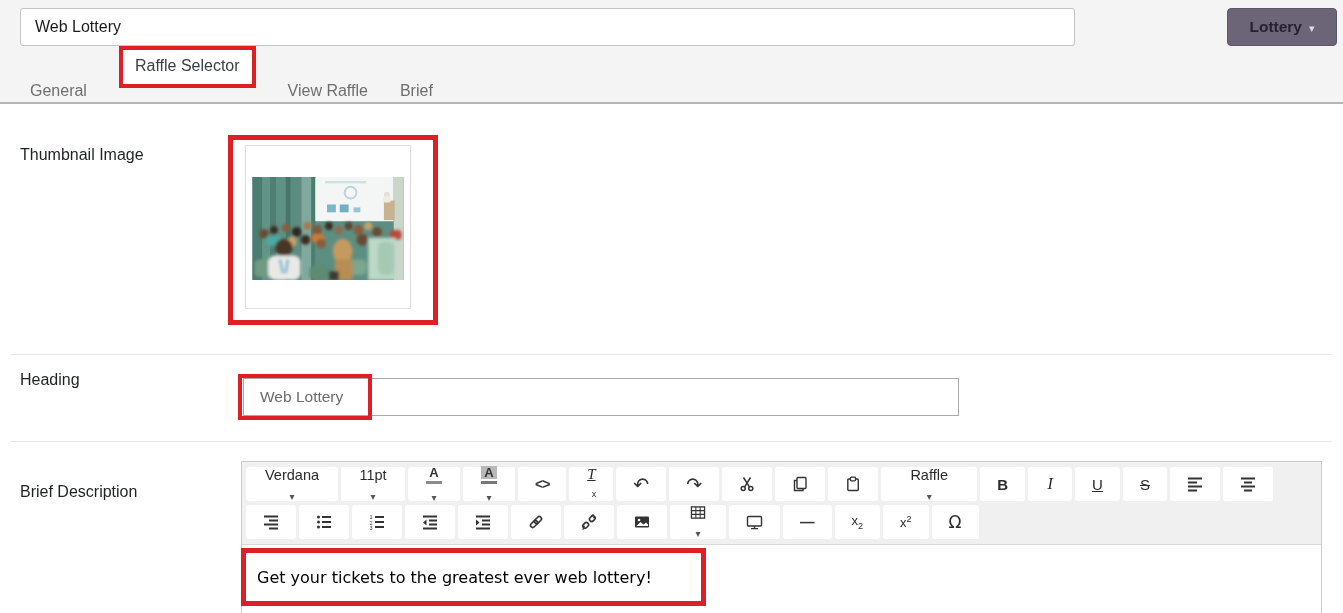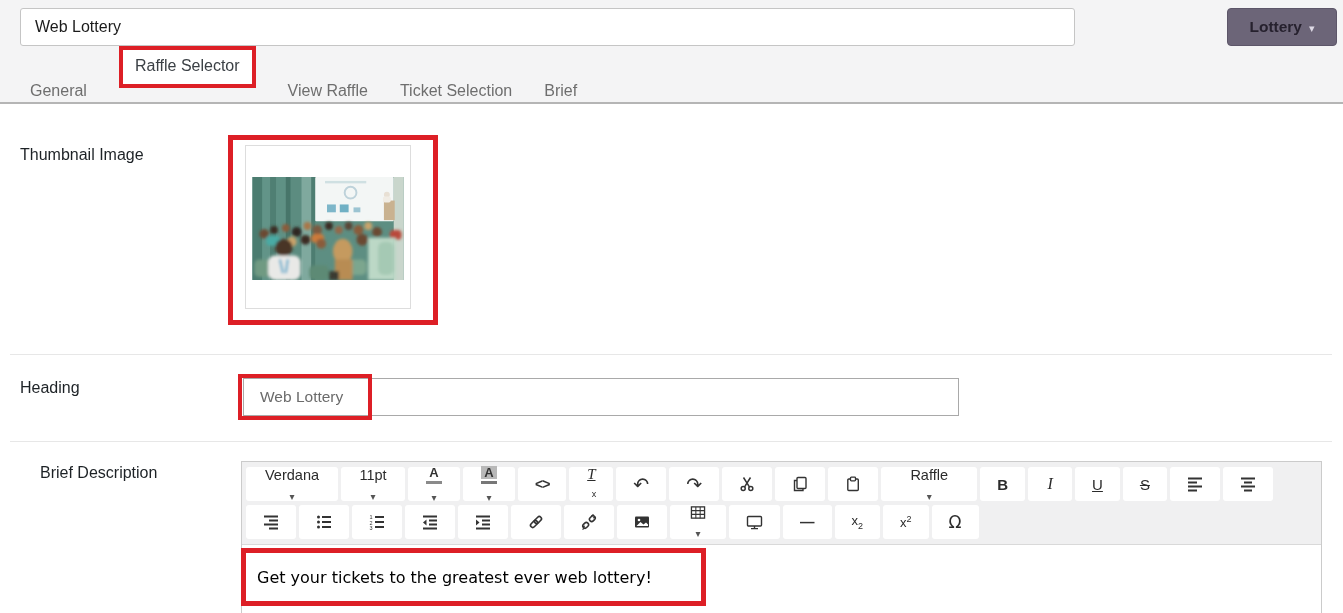"Ticket Selection" div.tab { html: <div>Ticket Selection</div> -> none }
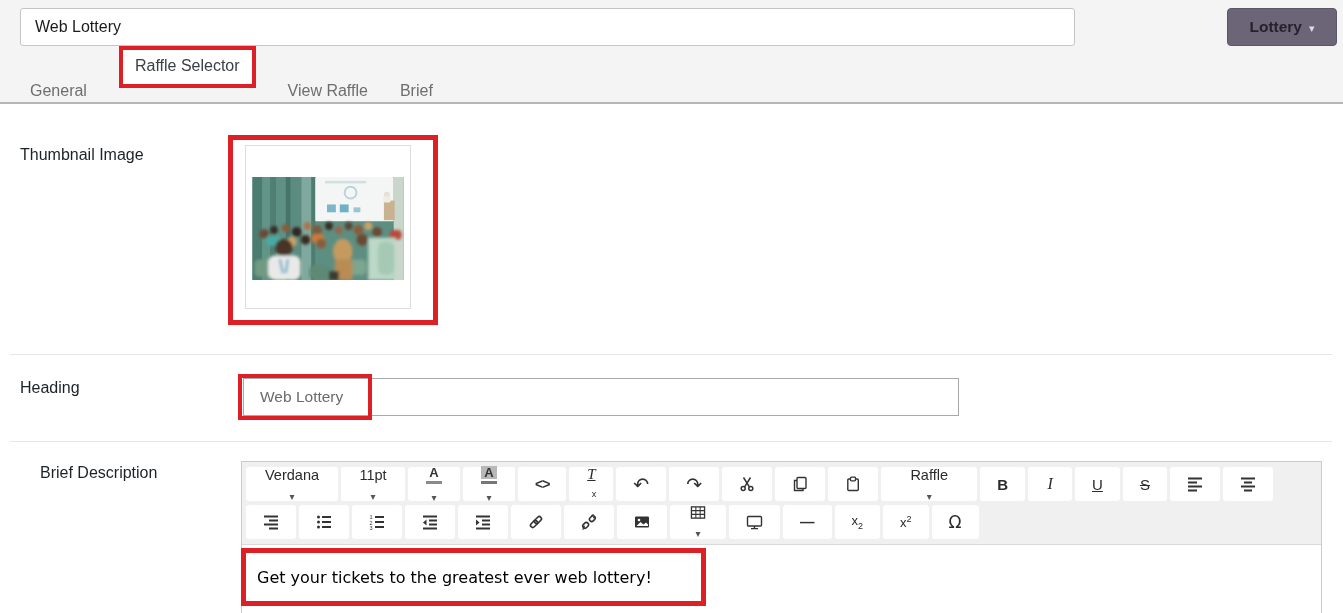"Heading" div.field-label { top: 379px -> 371px }
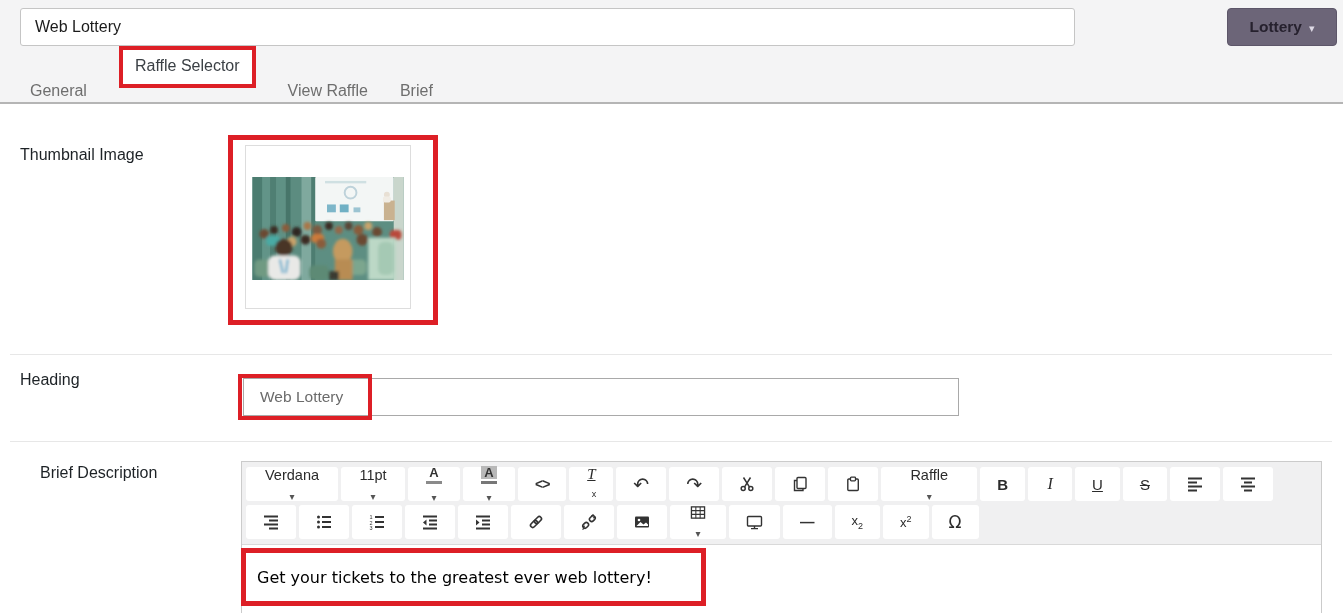"Brief Description" div.field-label { margin-left: 20px -> none; top: 464px -> 483px }
